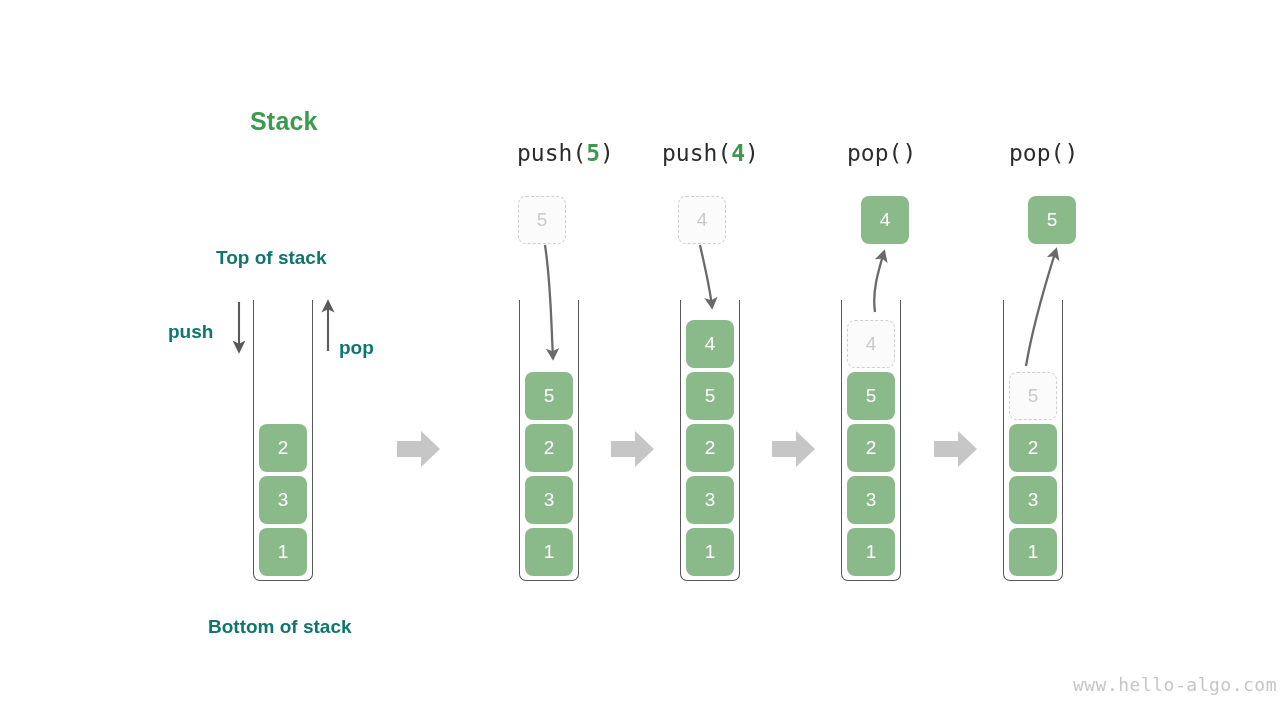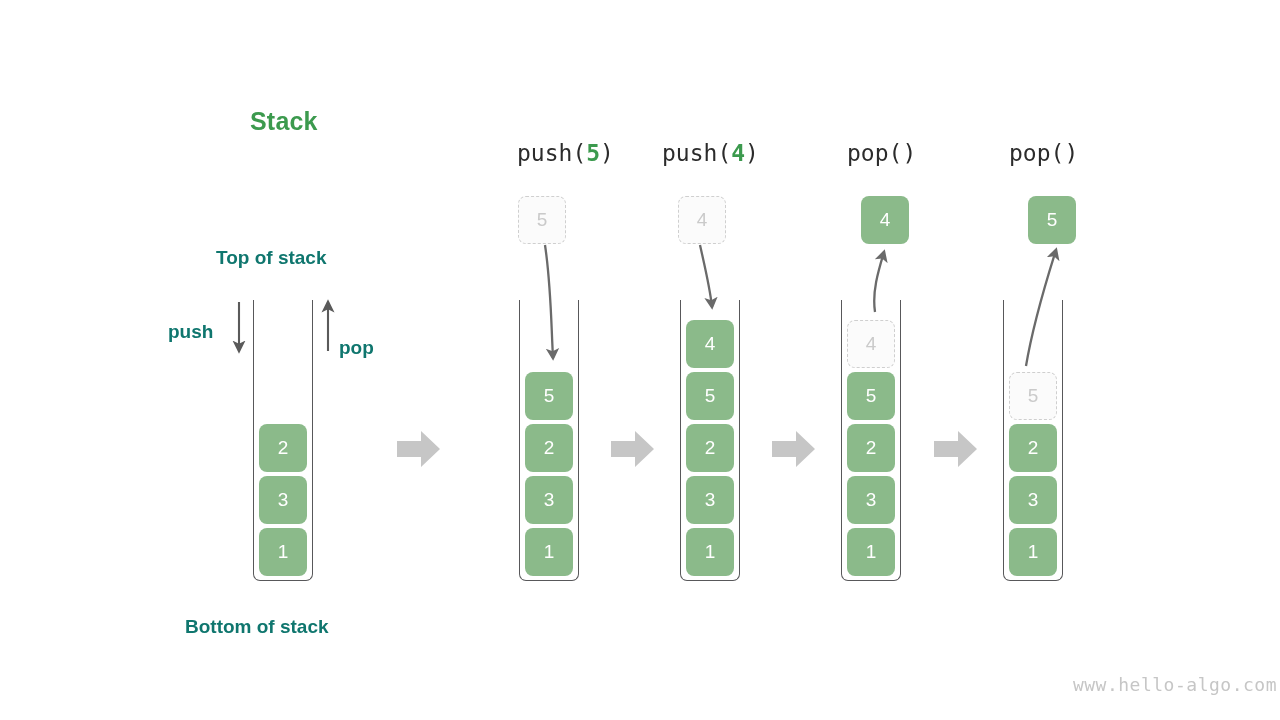"Bottom of stack" .anno-bottom { left: 185px -> 208px }
